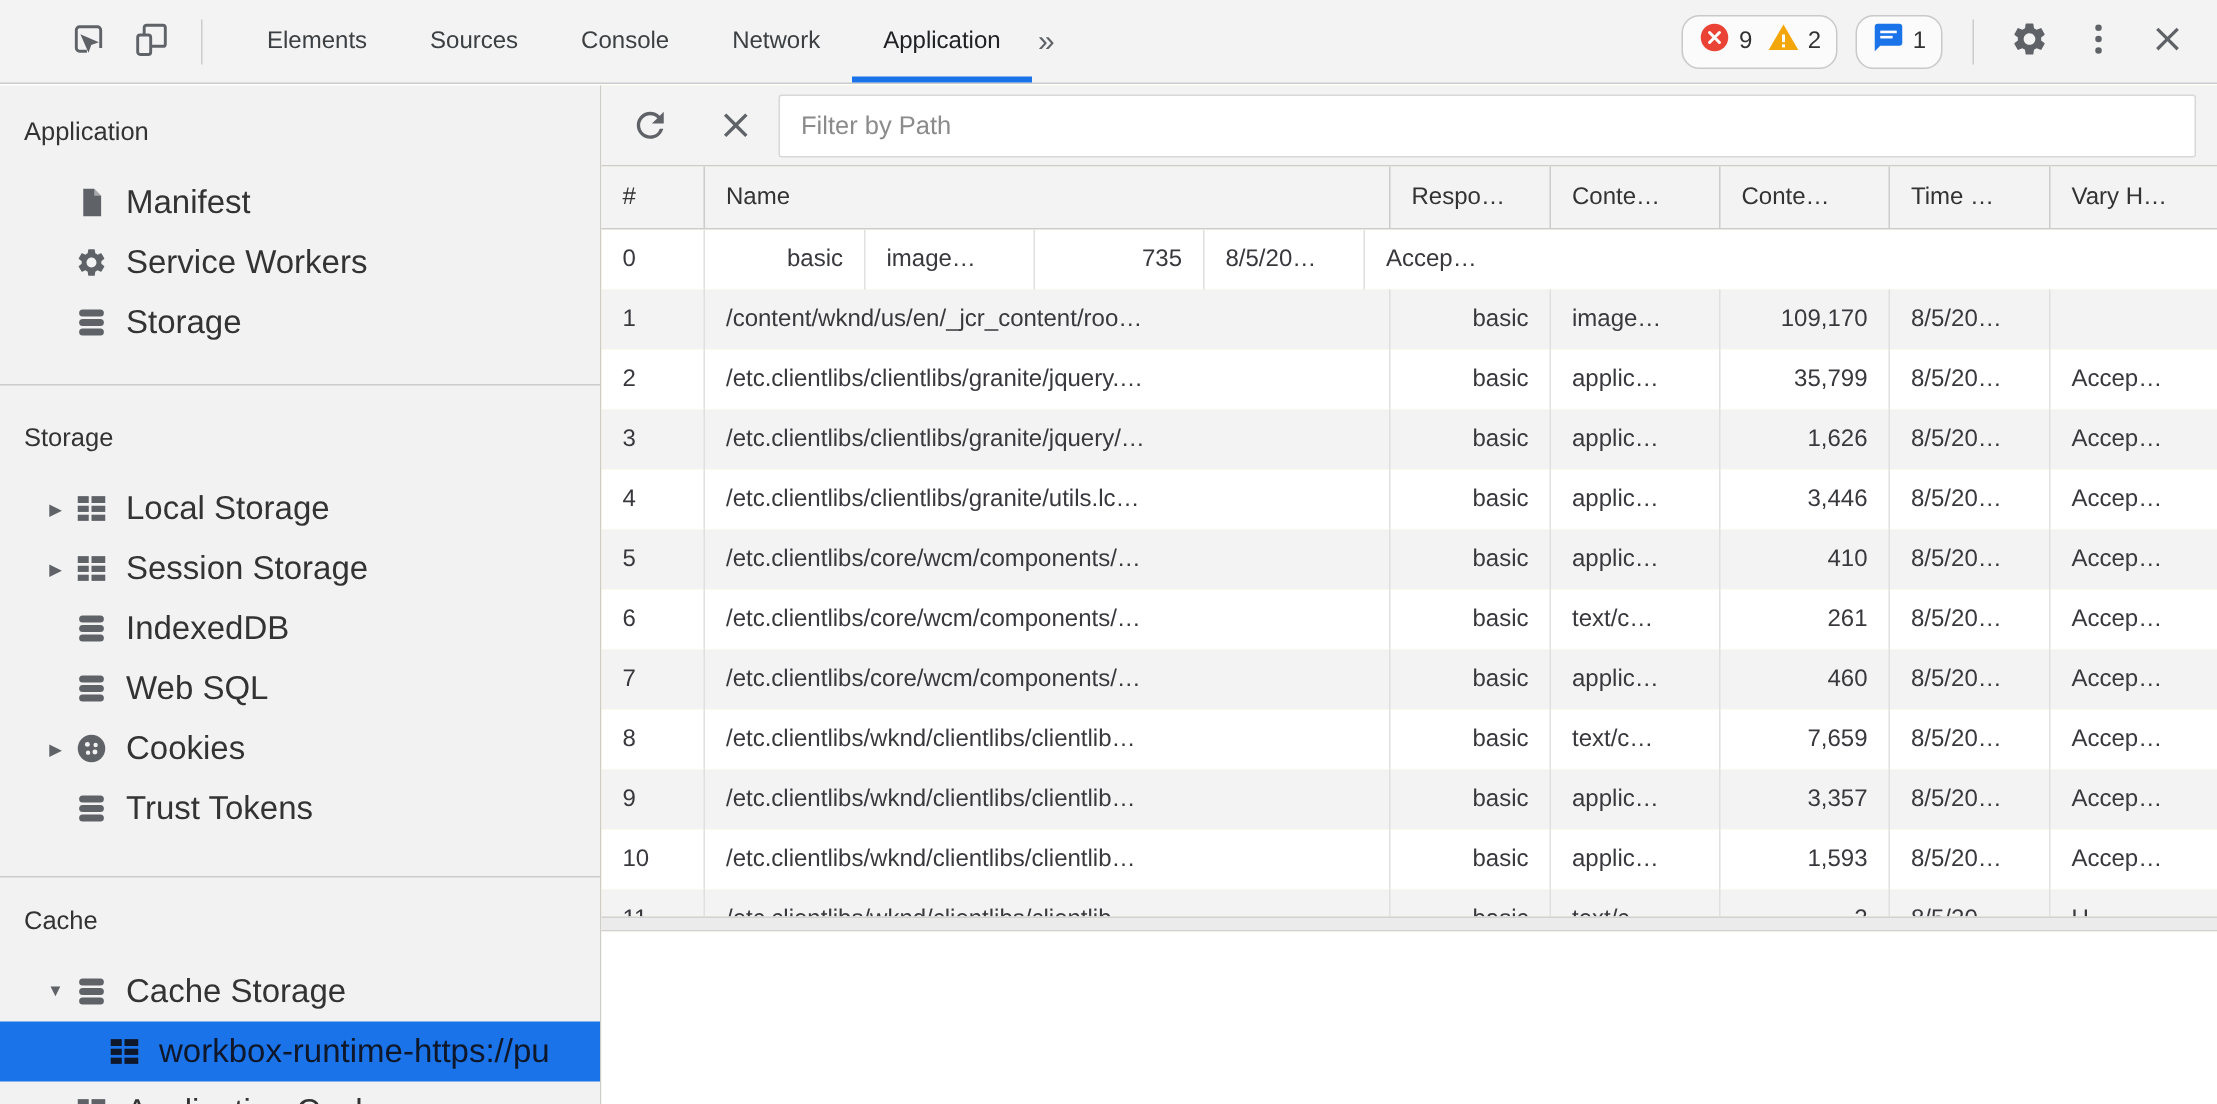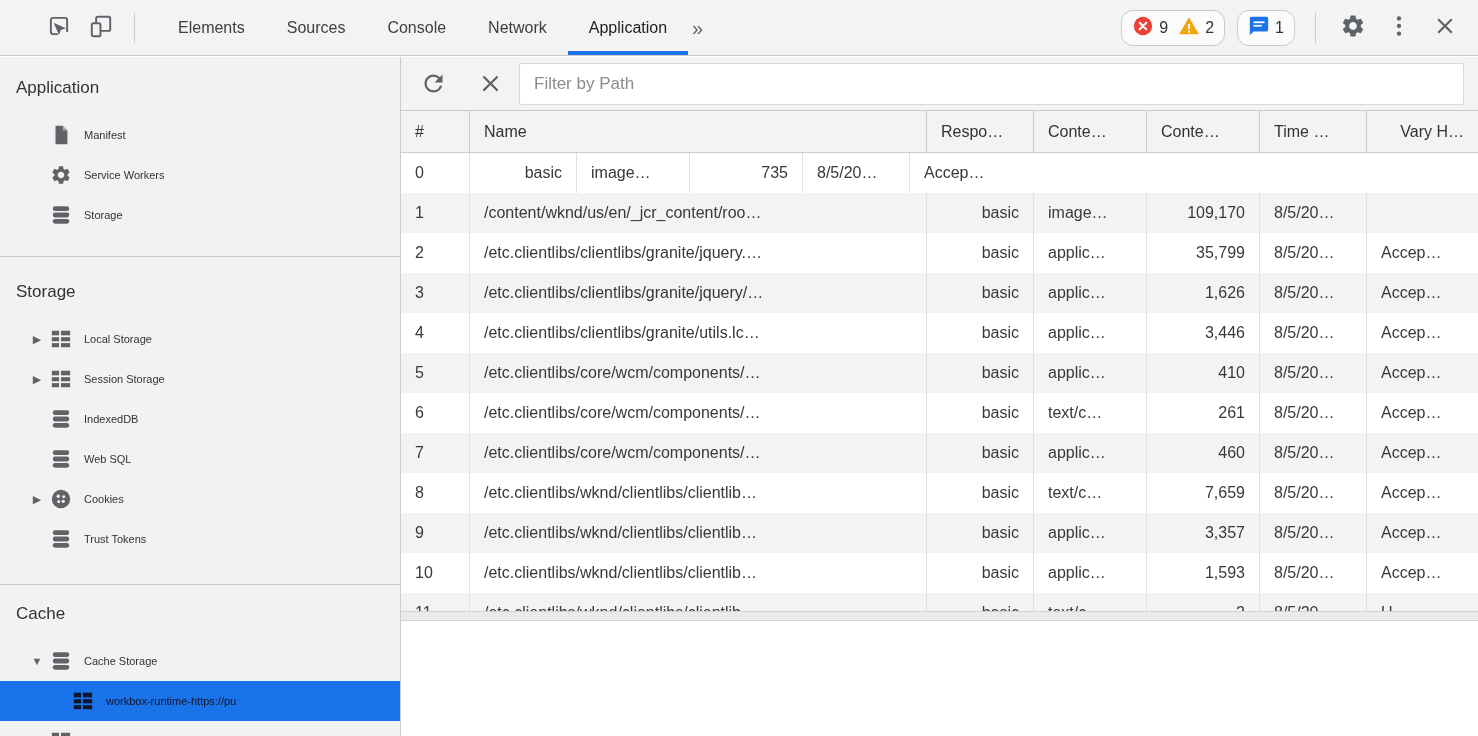"Manifest" .s-label { font-size: 11px -> 22px }
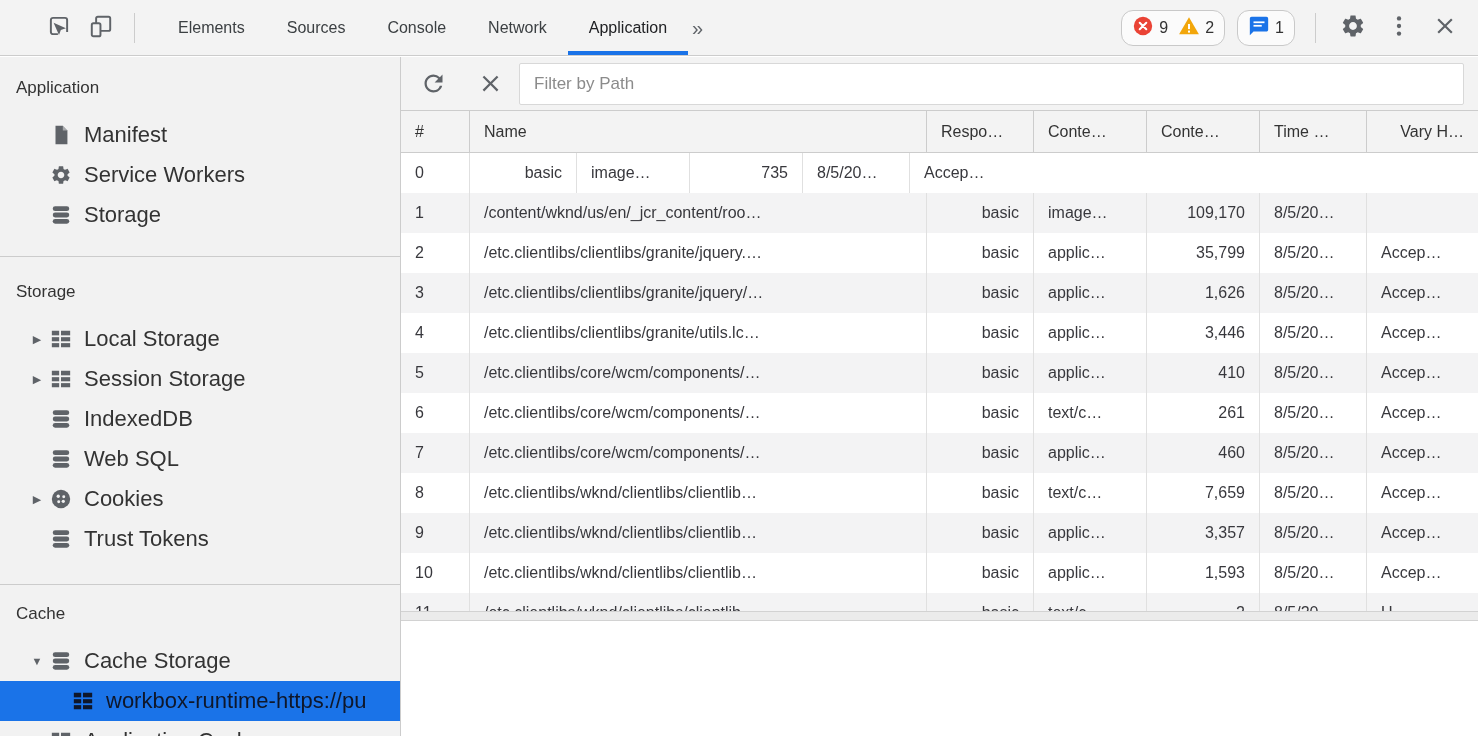"Vary H…" .gh-cell:last-child { text-align: right -> none }
